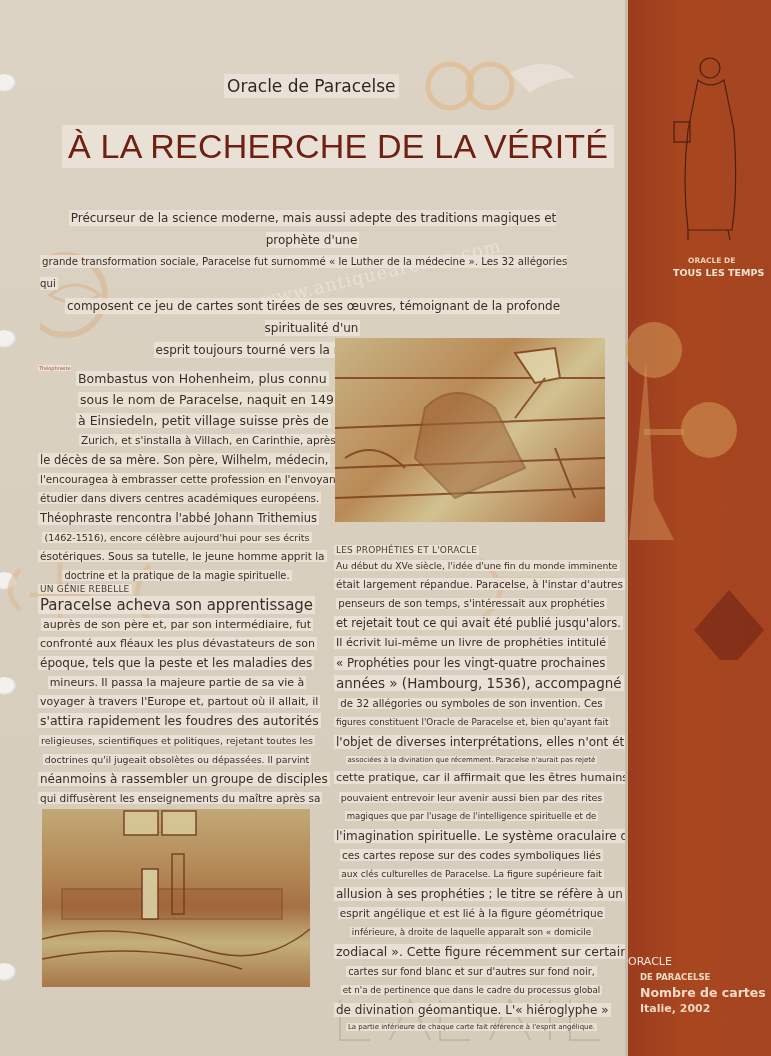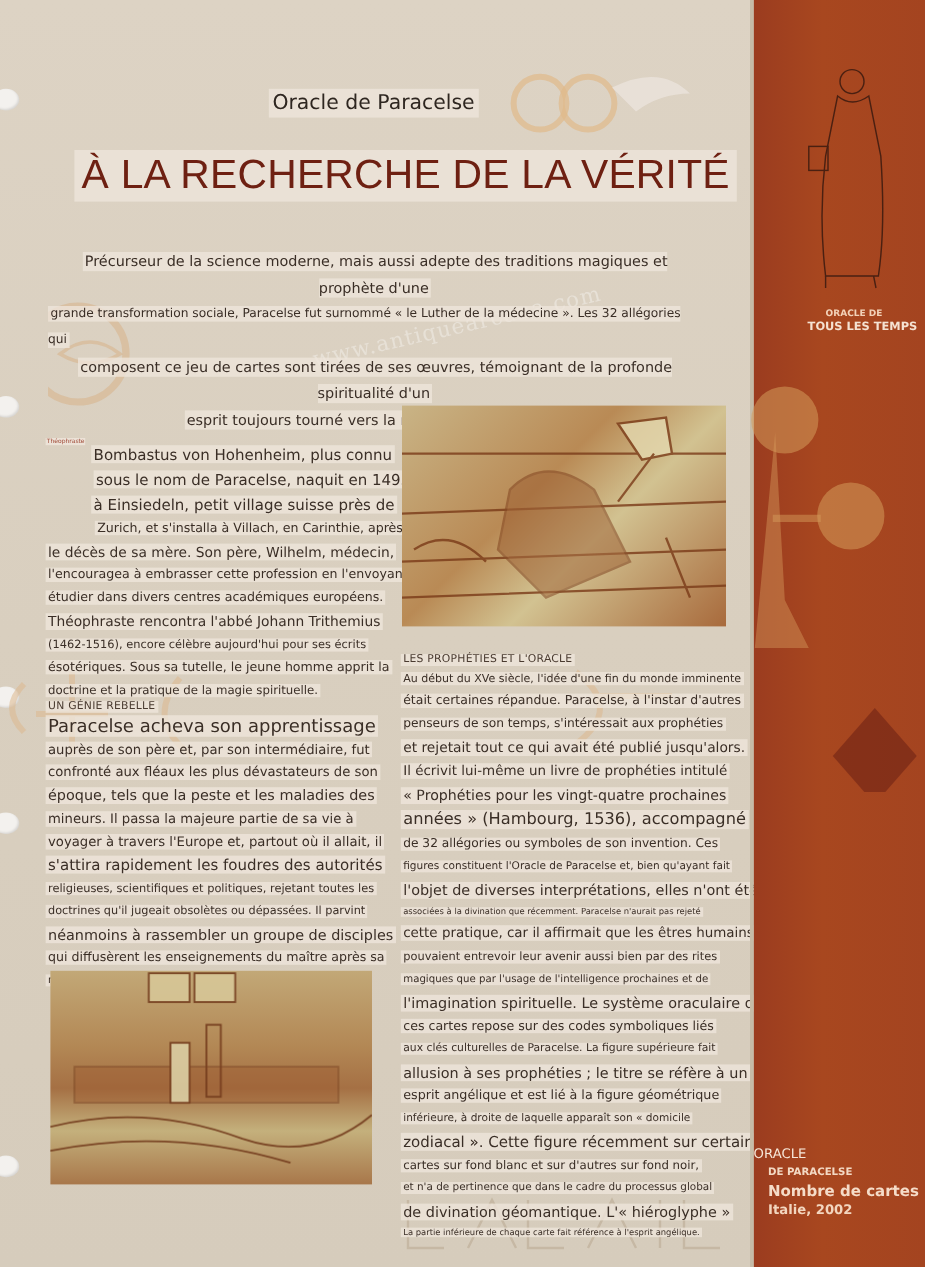"Zurich, et s'installa à Villach," .s { text-align: none -> center }
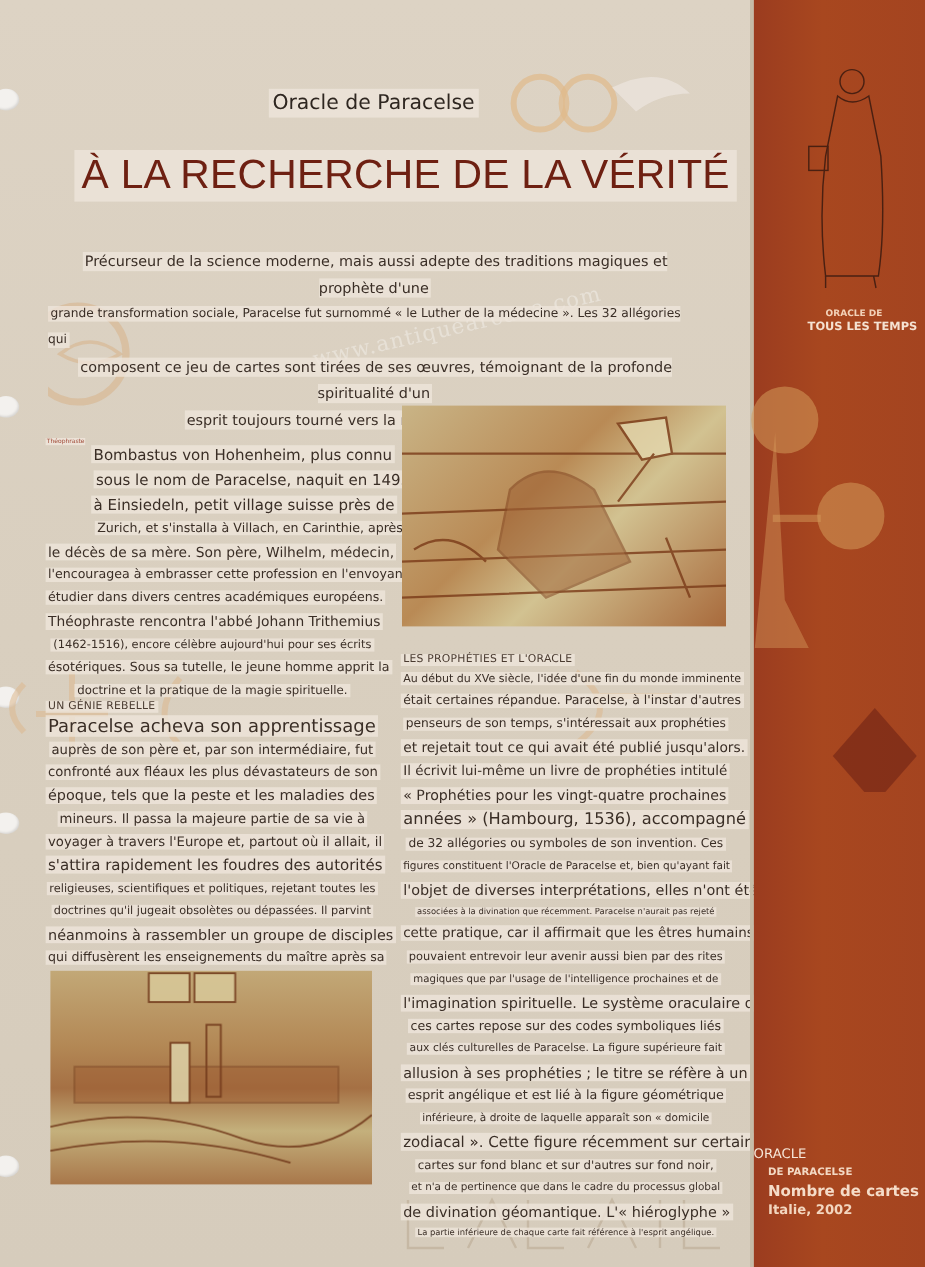"était certaines répandue. Paracelse, à" span.hl { text: certaines -> largement }
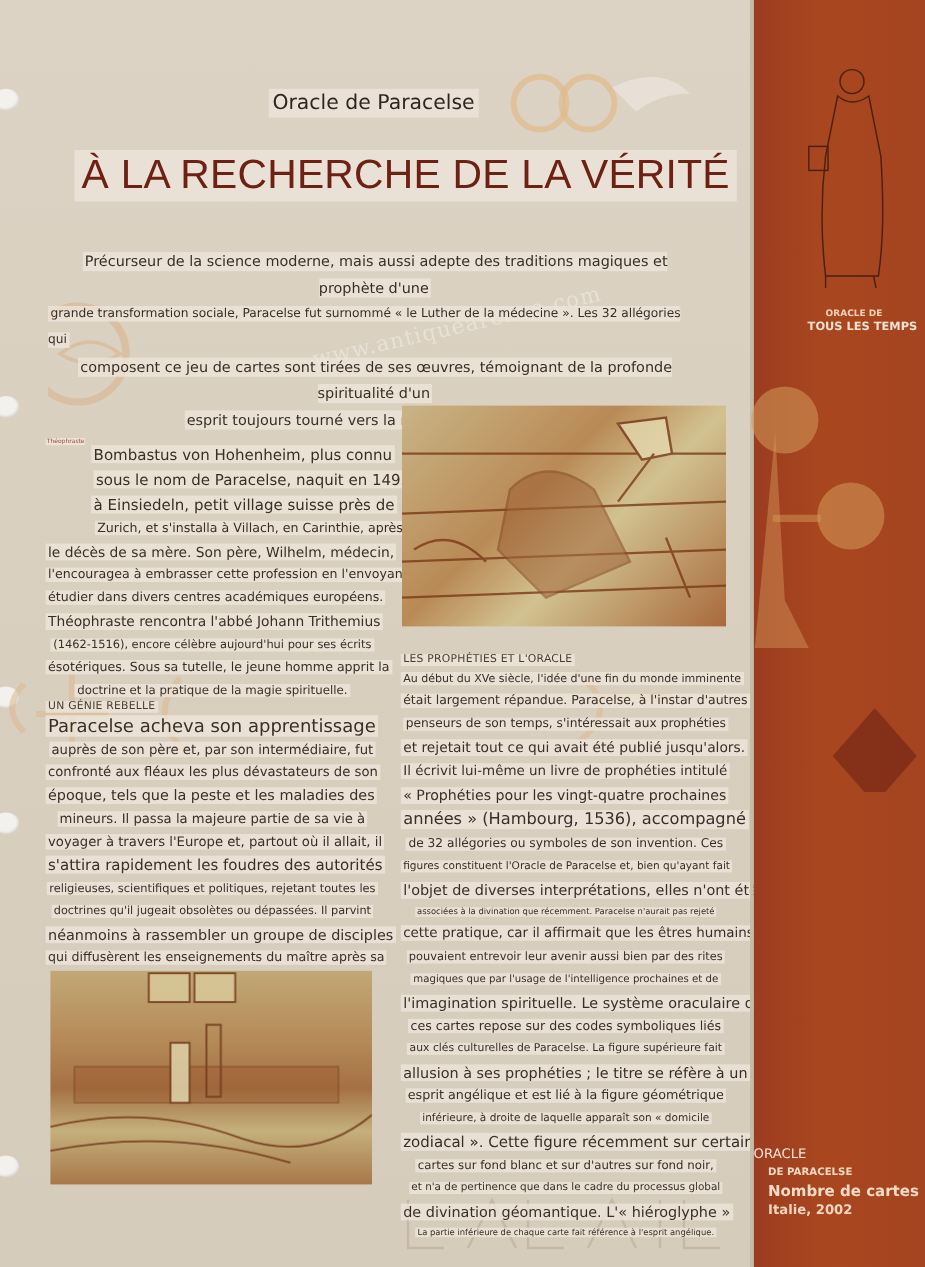"magiques que par l'usage de" span.hl { text: prochaines -> spirituelle }
